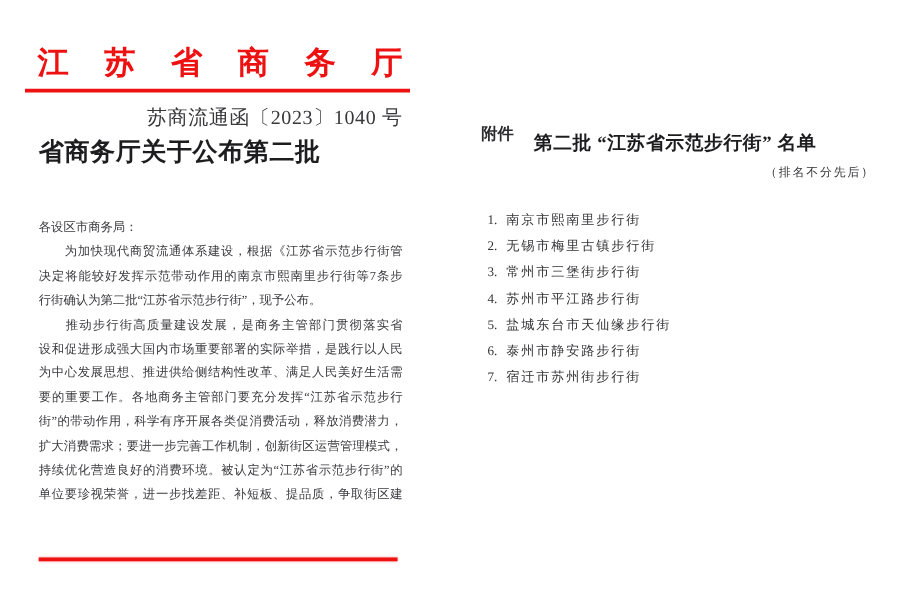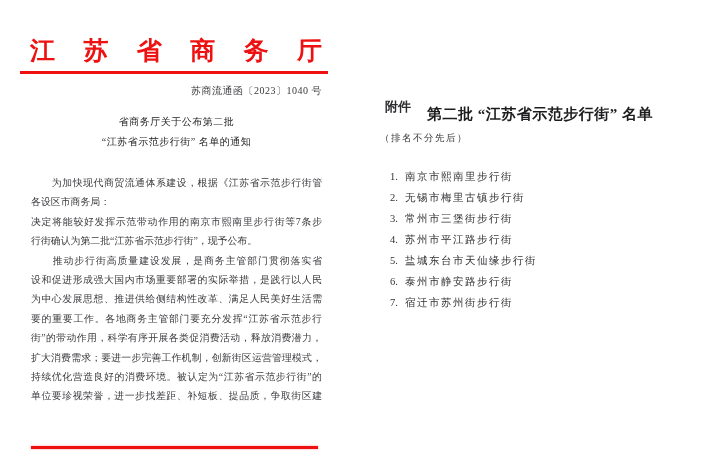"苏商流通函〔2023〕1040 号" .doc-number { font-size: 10px -> 16px }
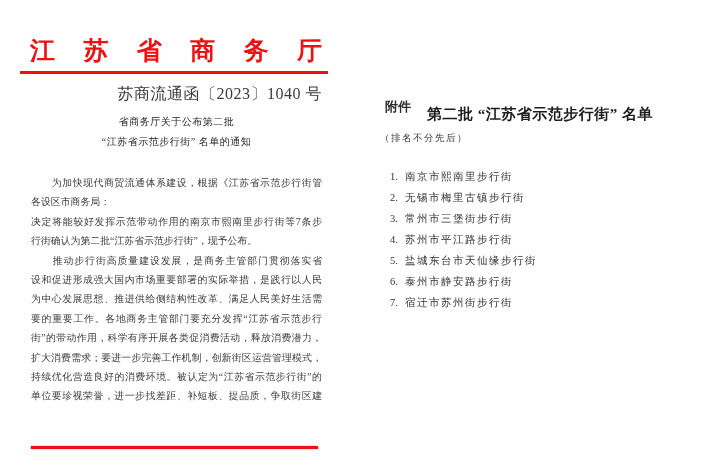"省商务厅关于公布第二批" .notice-title { font-size: 10px -> 20px; font-weight: normal -> bold; text-align: center -> left }
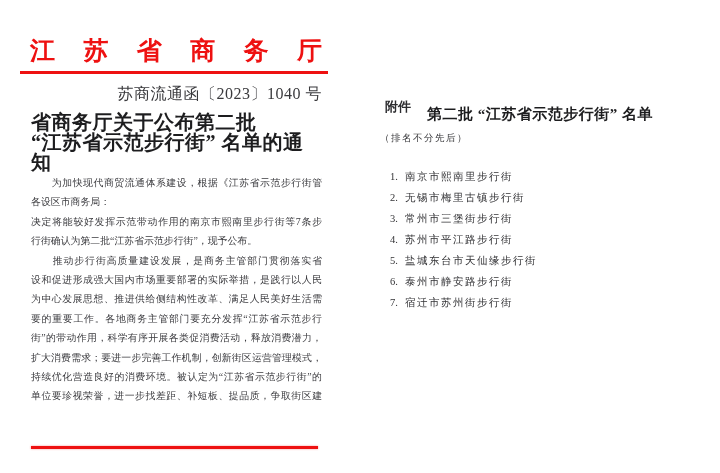"“江苏省示范步行街” 名单的通知" div { html: <div>“江苏省示范步行街” 名单的通知</div> -> none }
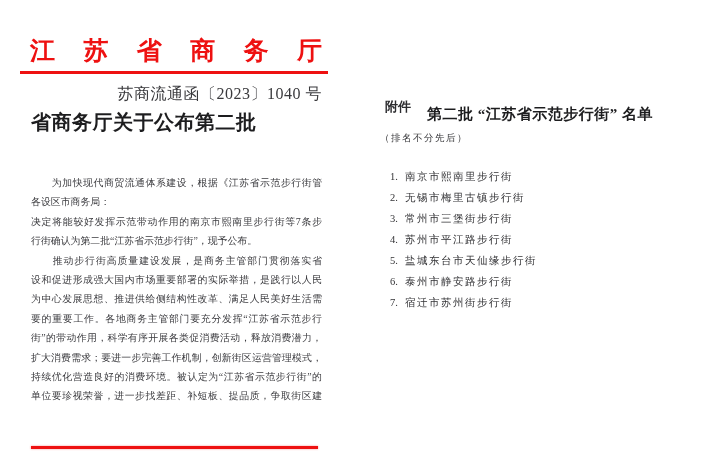"（排名不分先后）" .list-subtitle { text-align: left -> right }
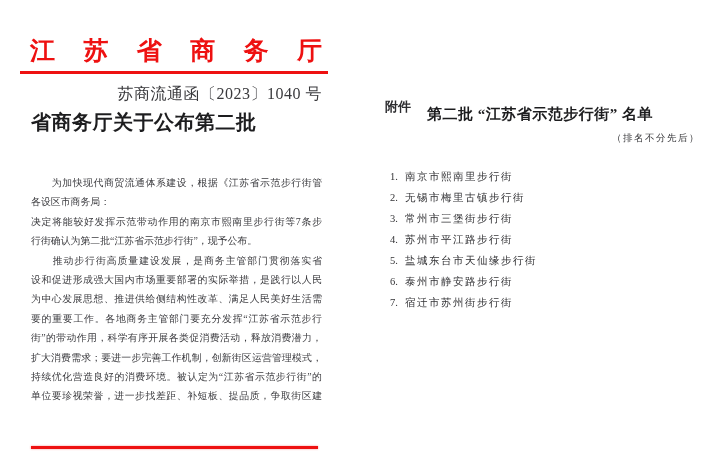"为加快现代商贸流通体系建设，根据《江苏省示范步行街管" div.body-line { order: before "各设区市商务局：" -> after "各设区市商务局：" }
